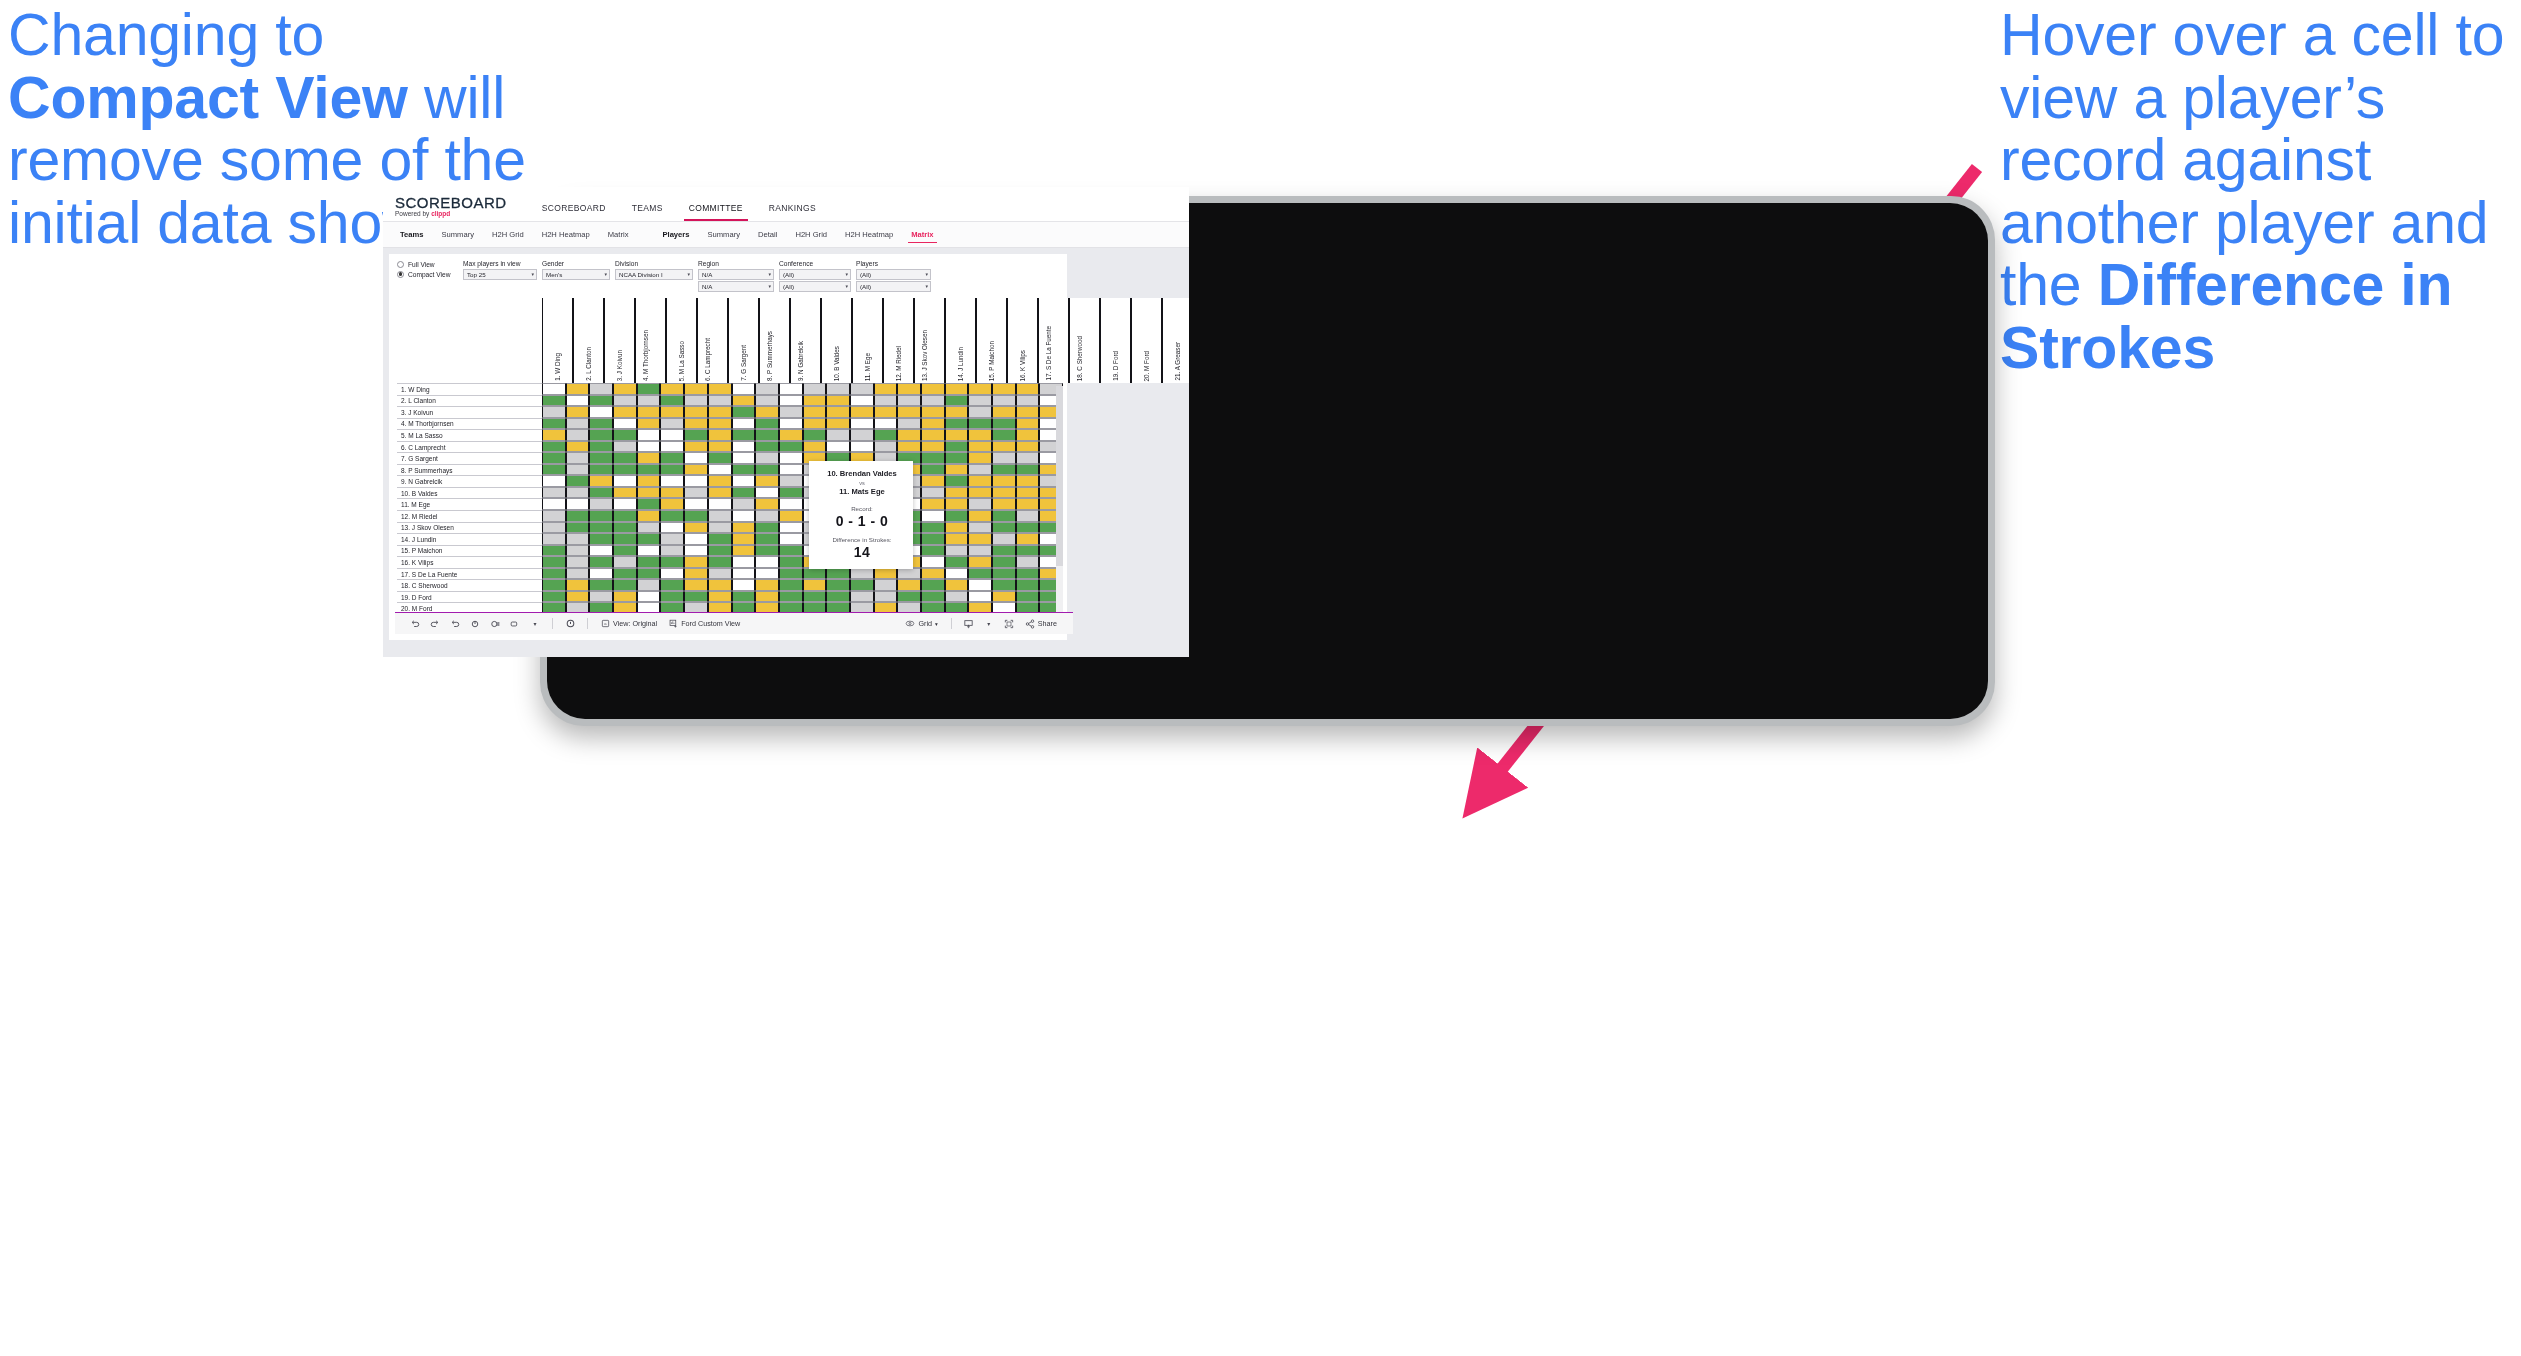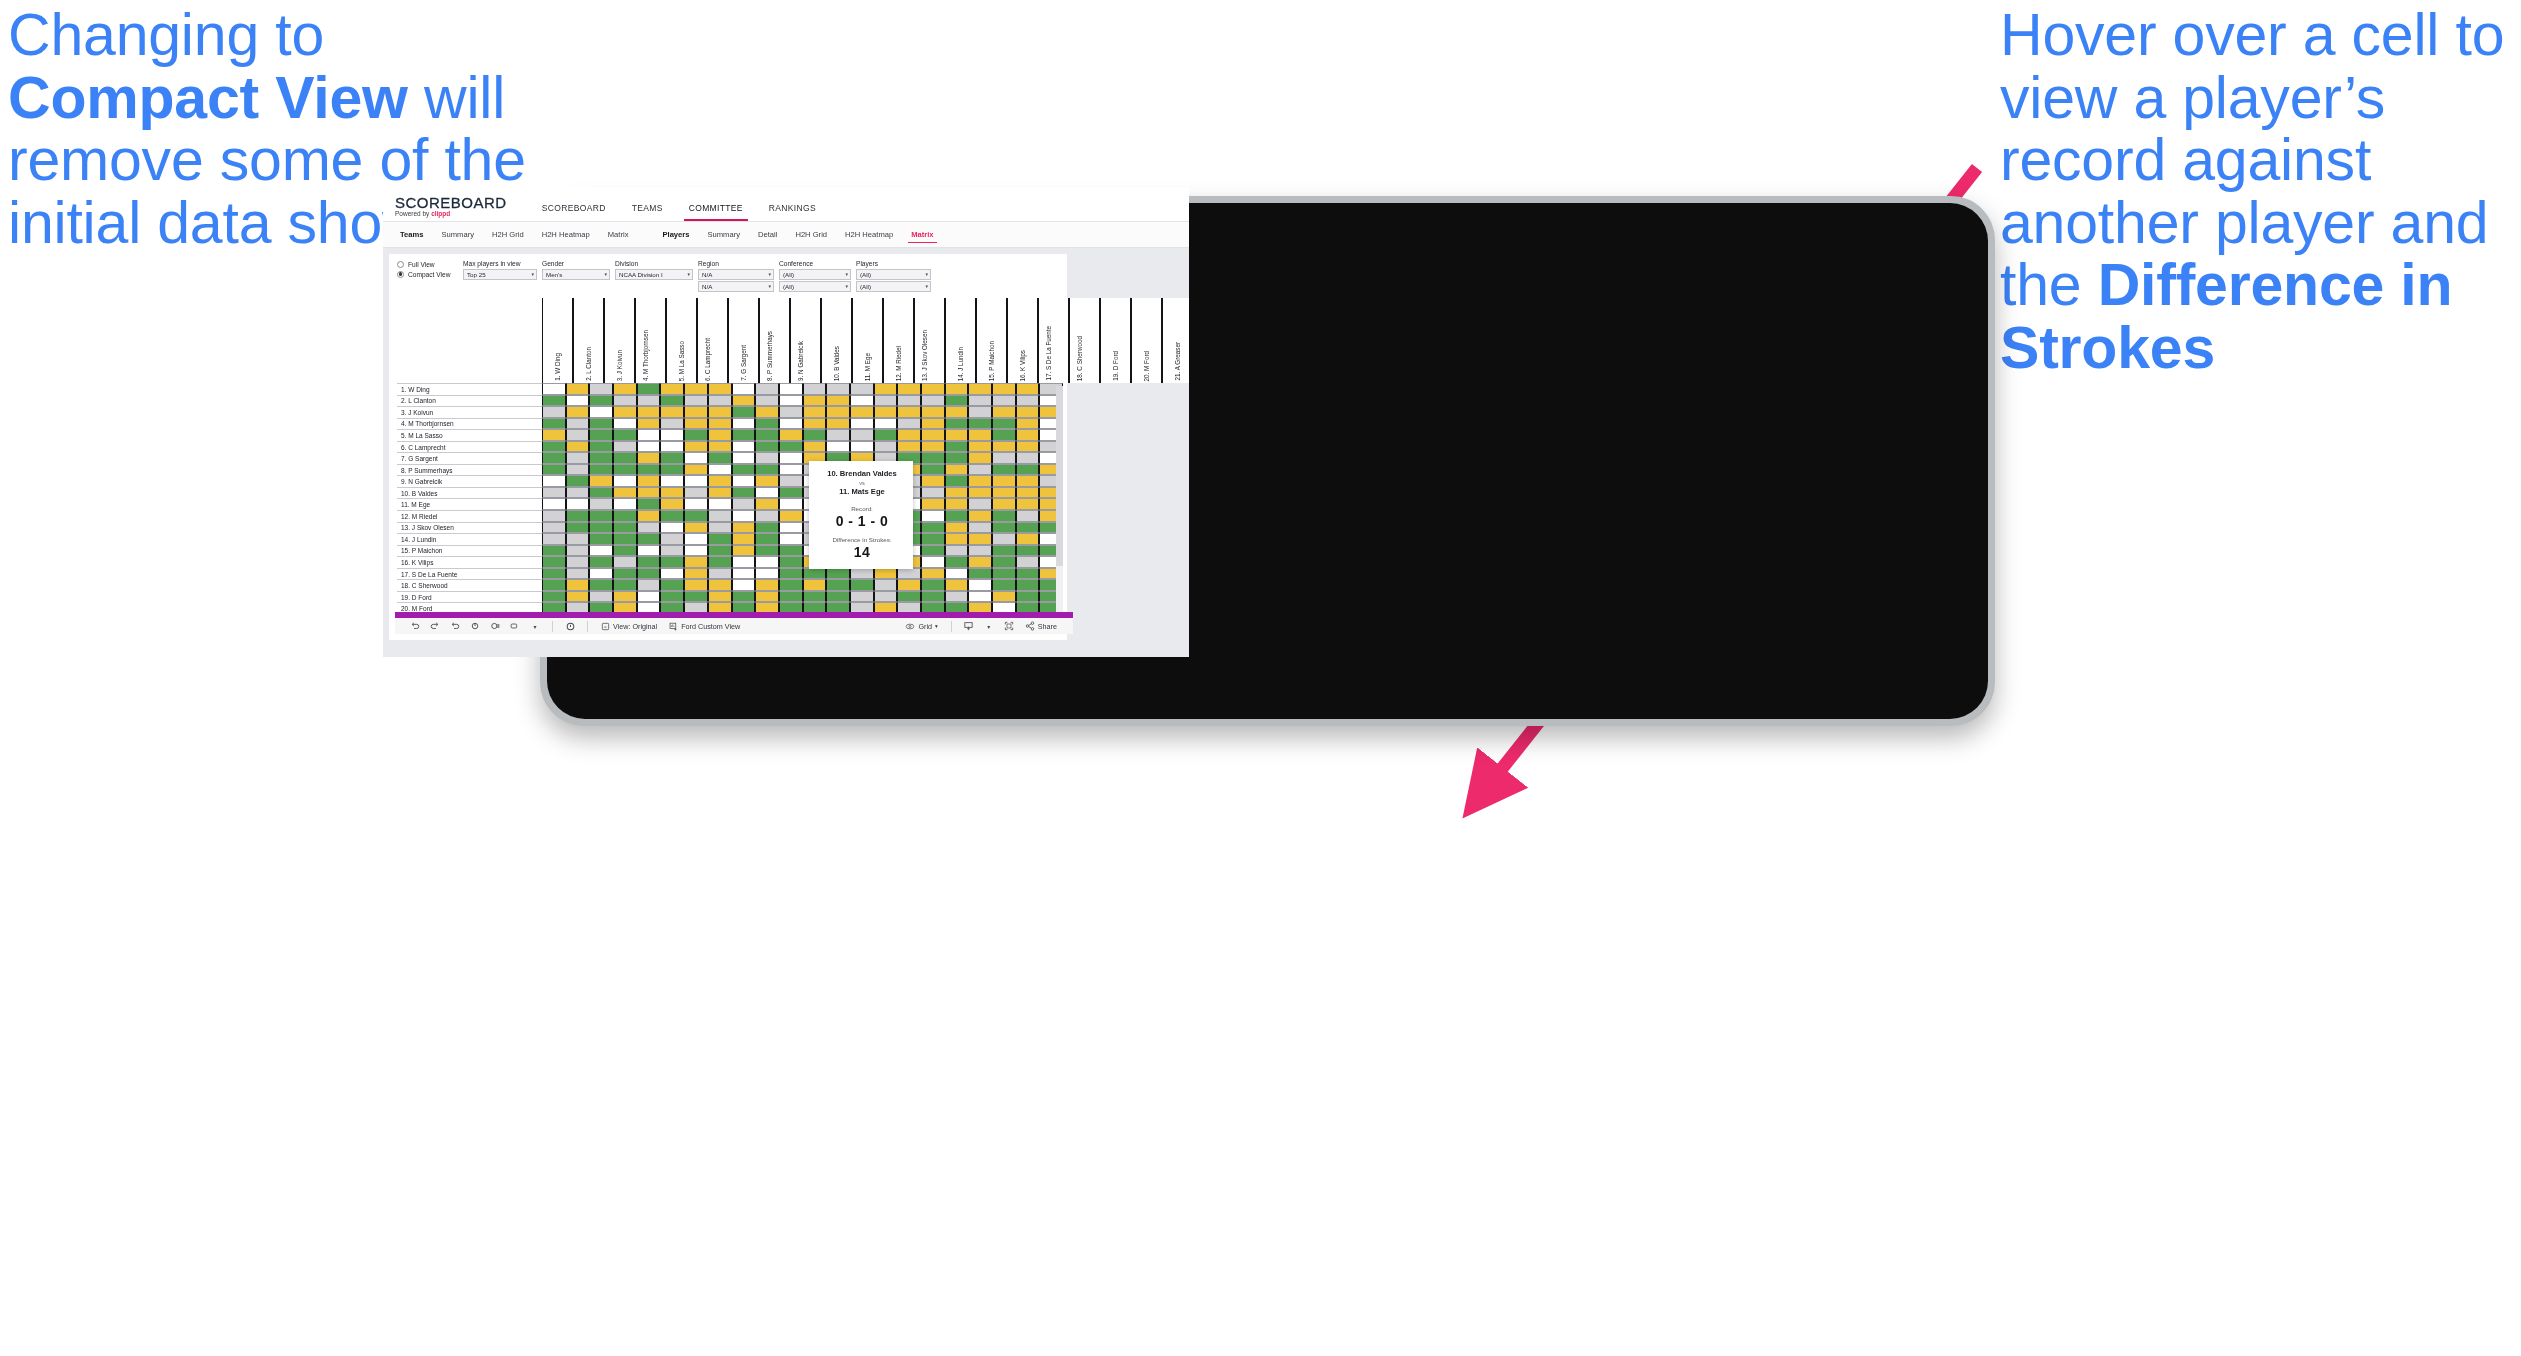"View: Original" .bottombar { border-top: 6px solid #a21caf -> 1px solid #a21caf }
